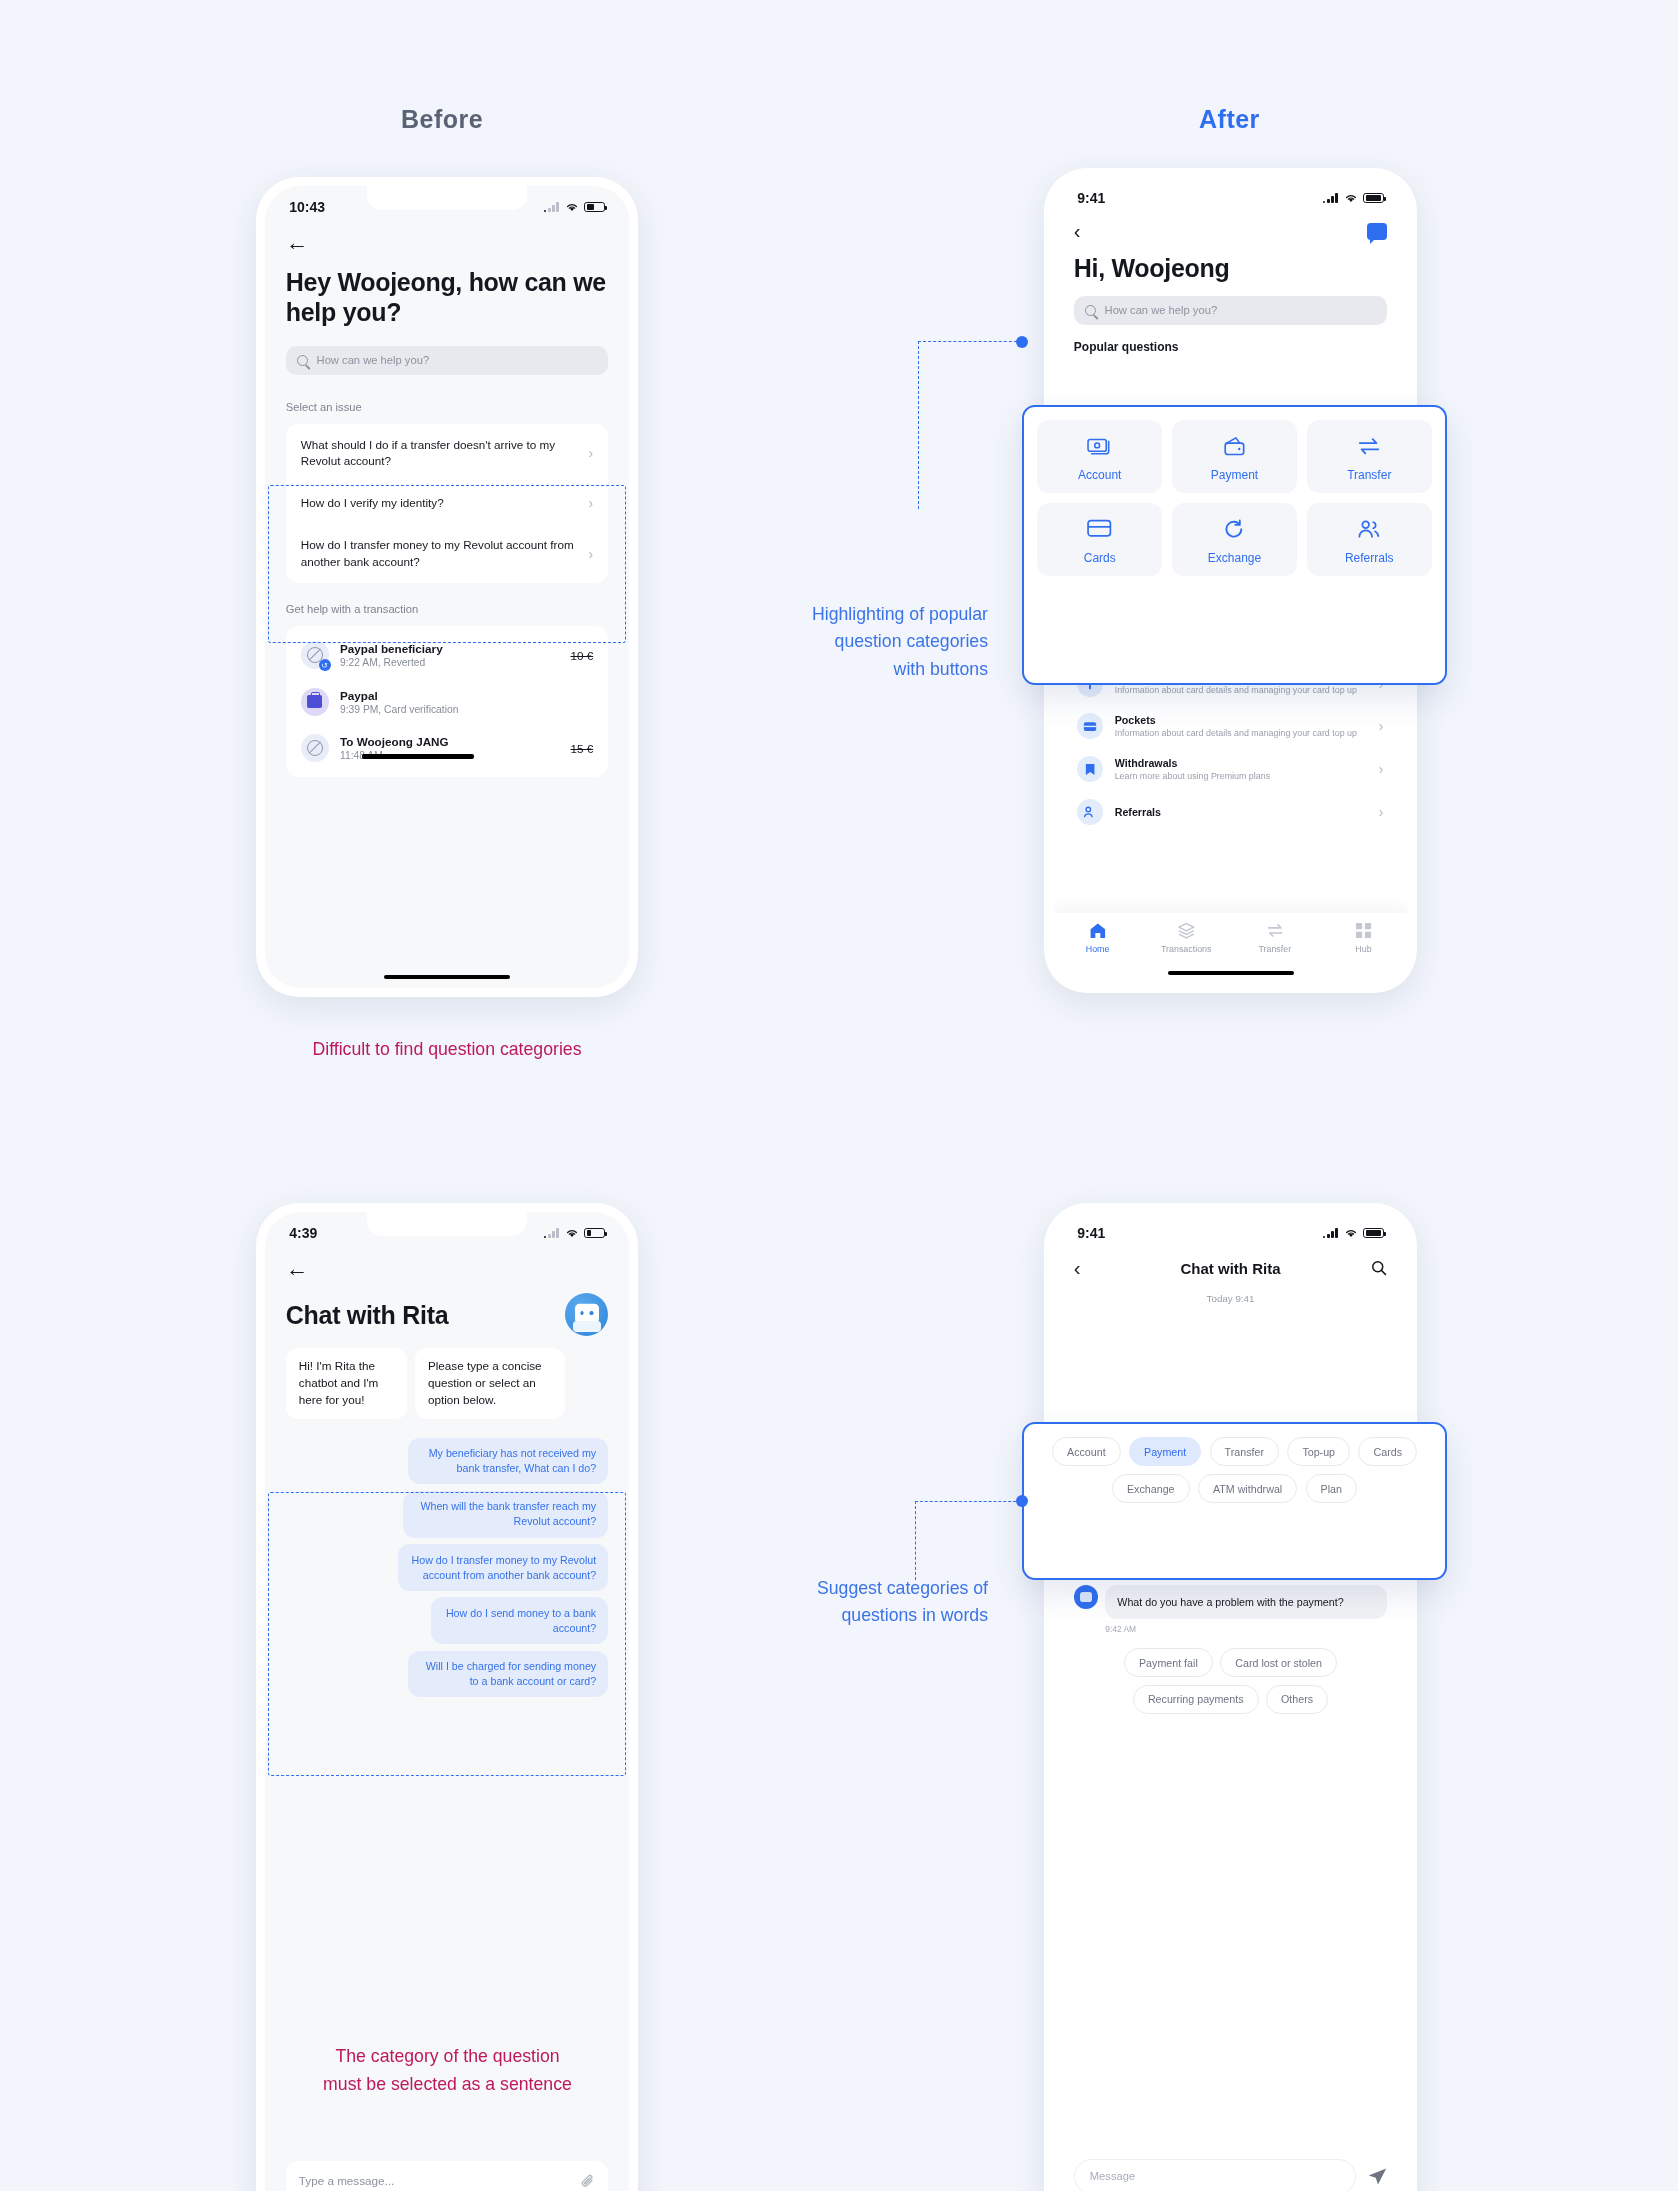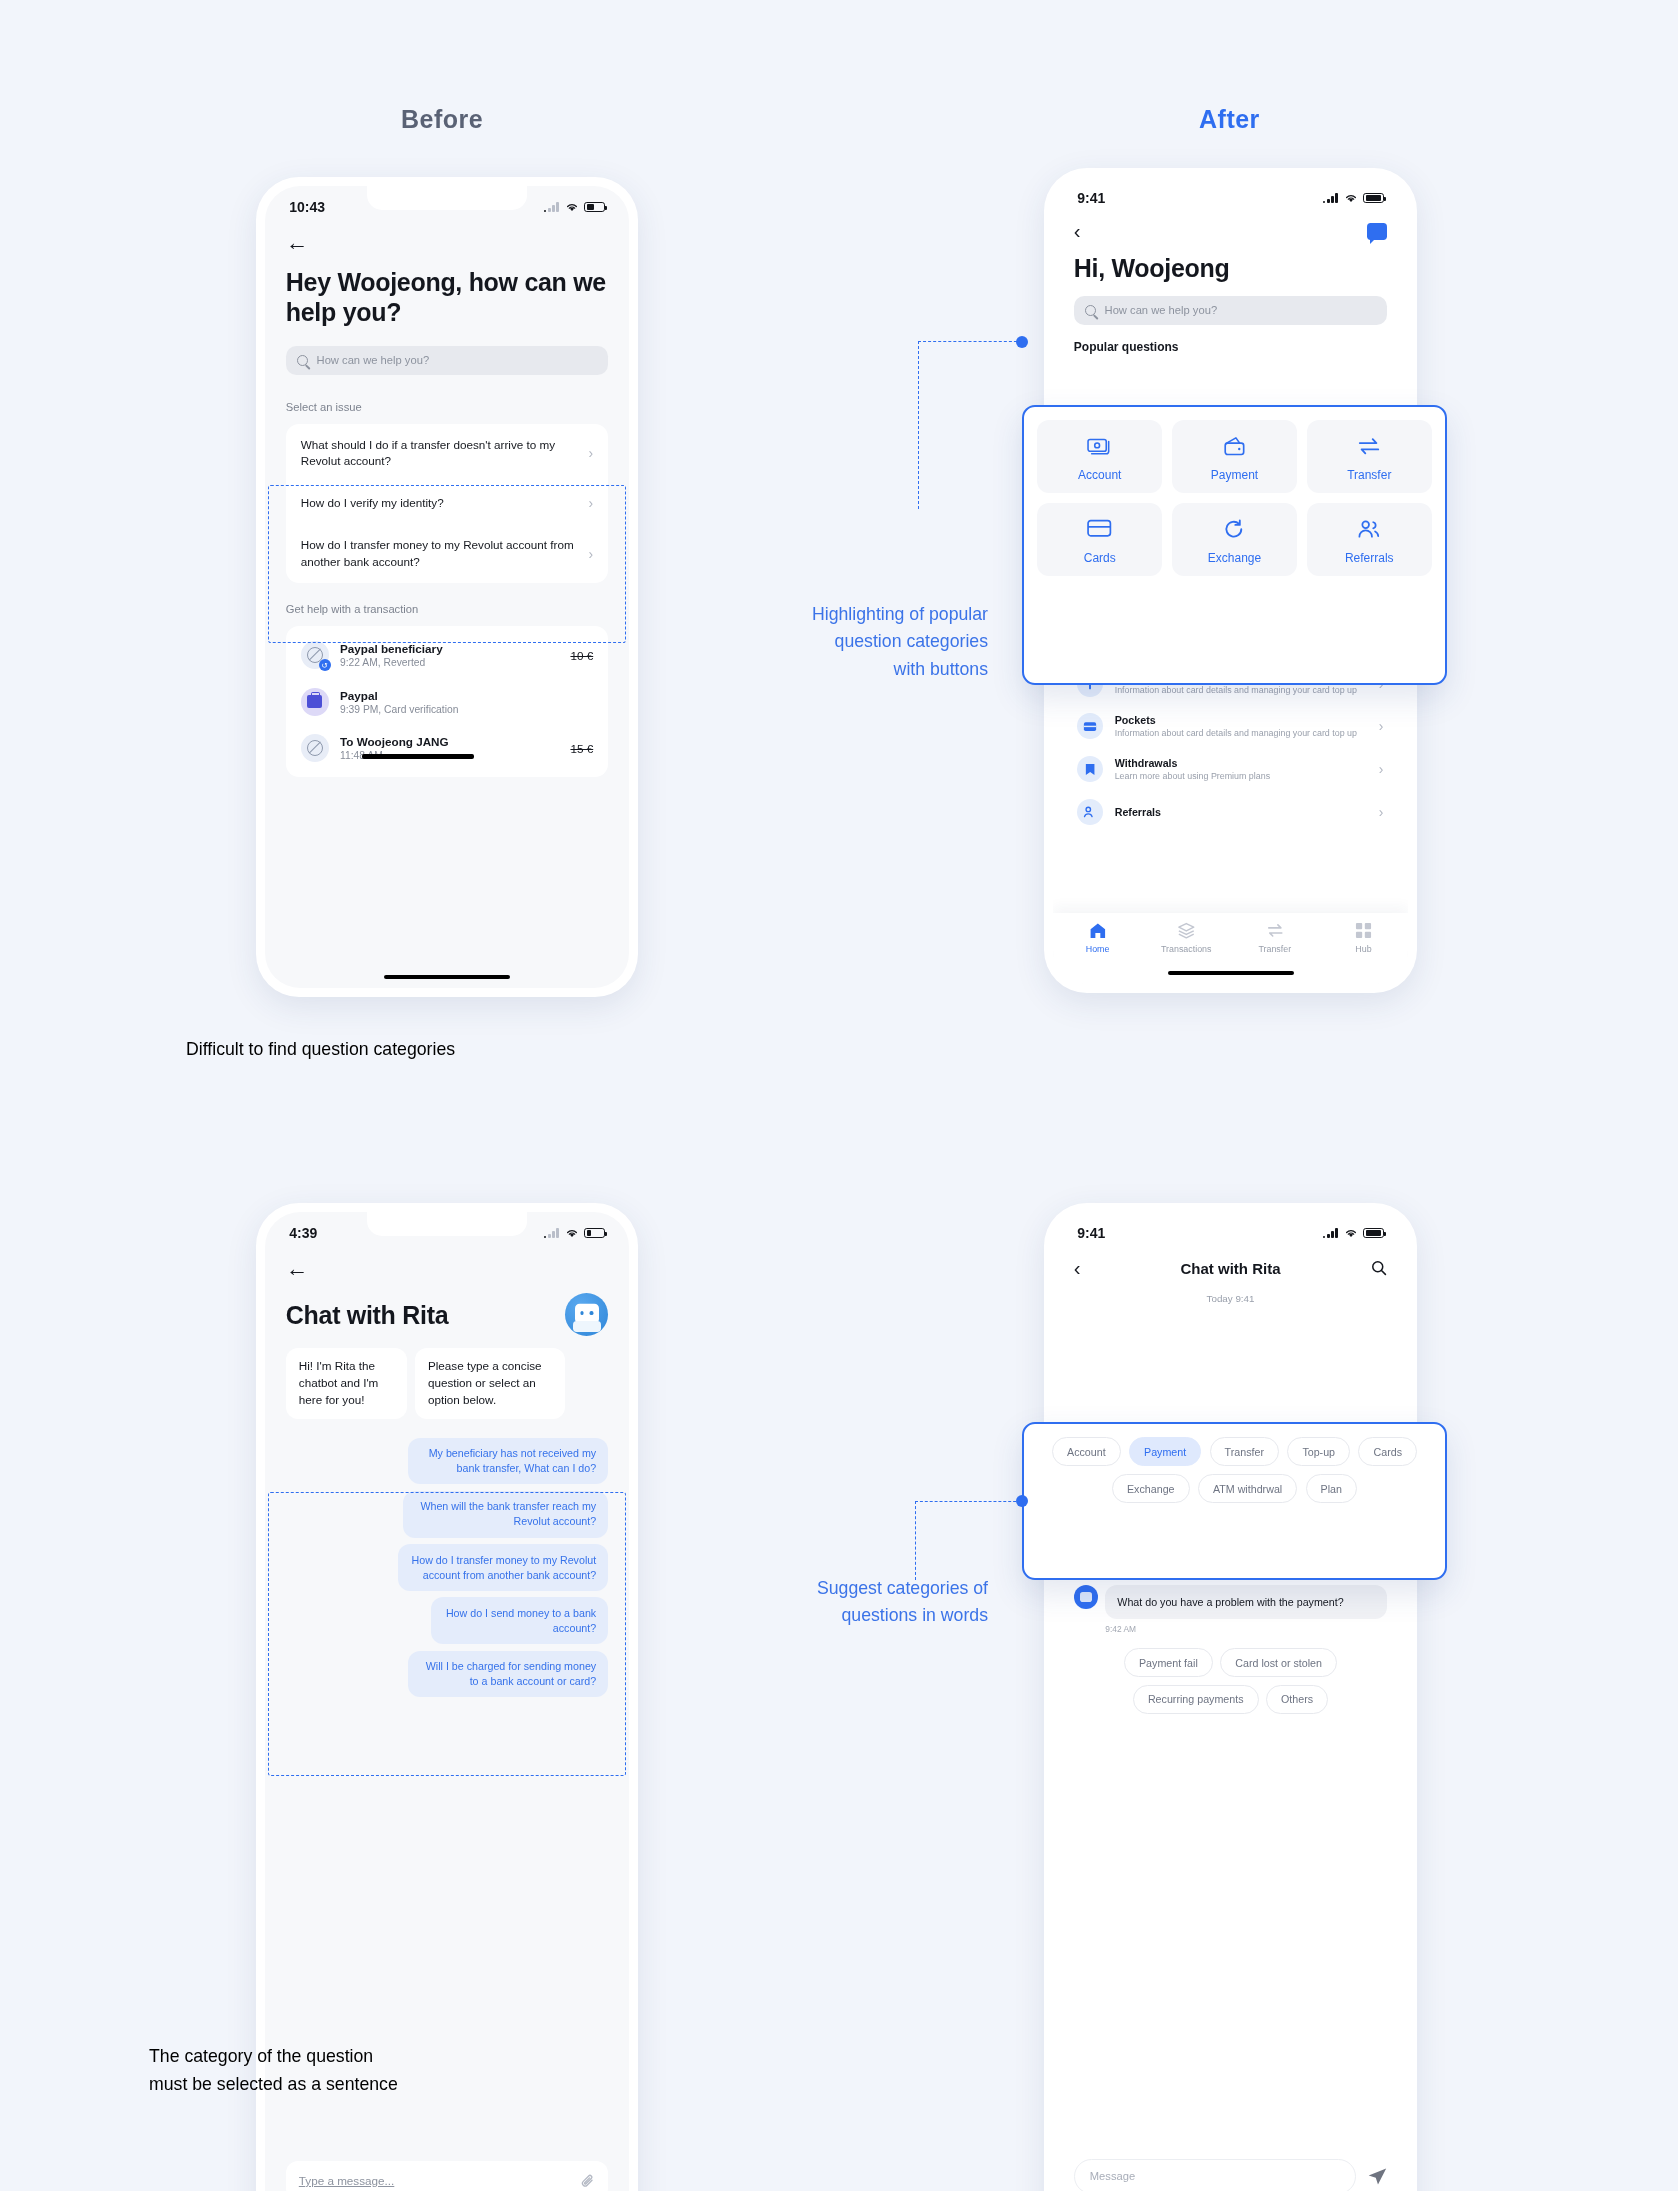"Difficult to find question categories" .caption { color: #000000 -> #be185d; text-align: none -> center }
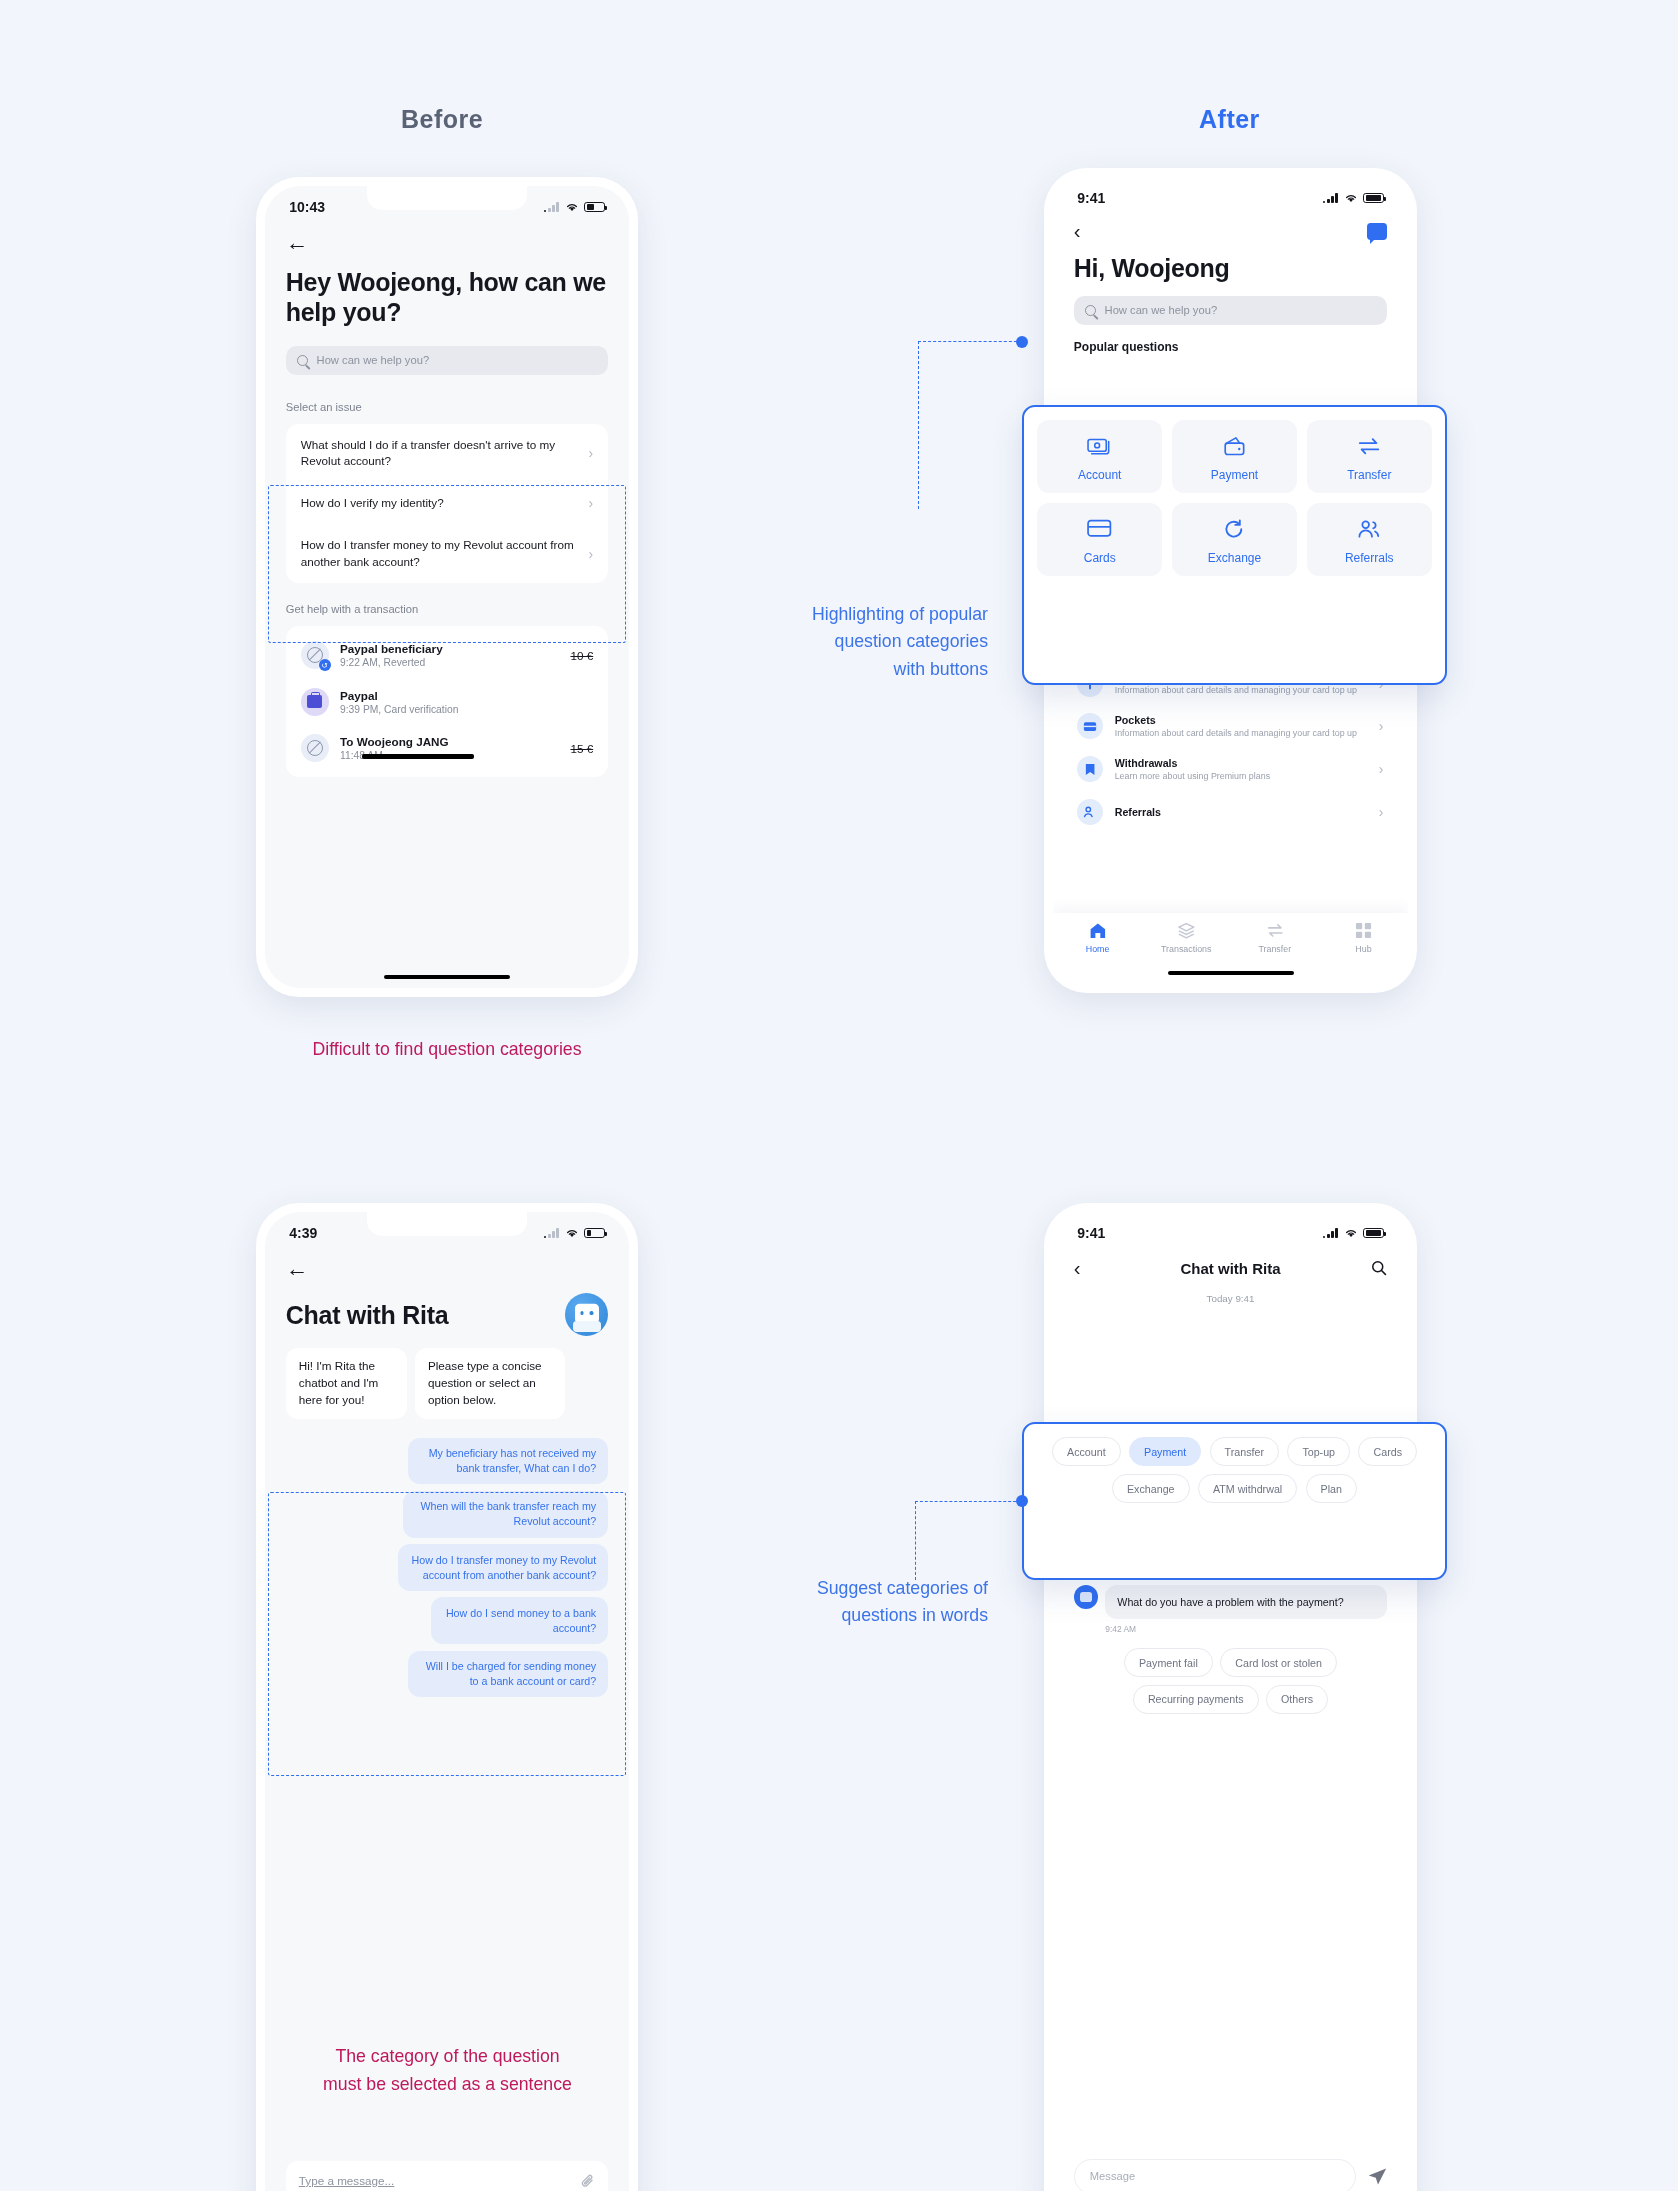"Type a message..." .msgbox .ph { text-decoration: underline -> none }
